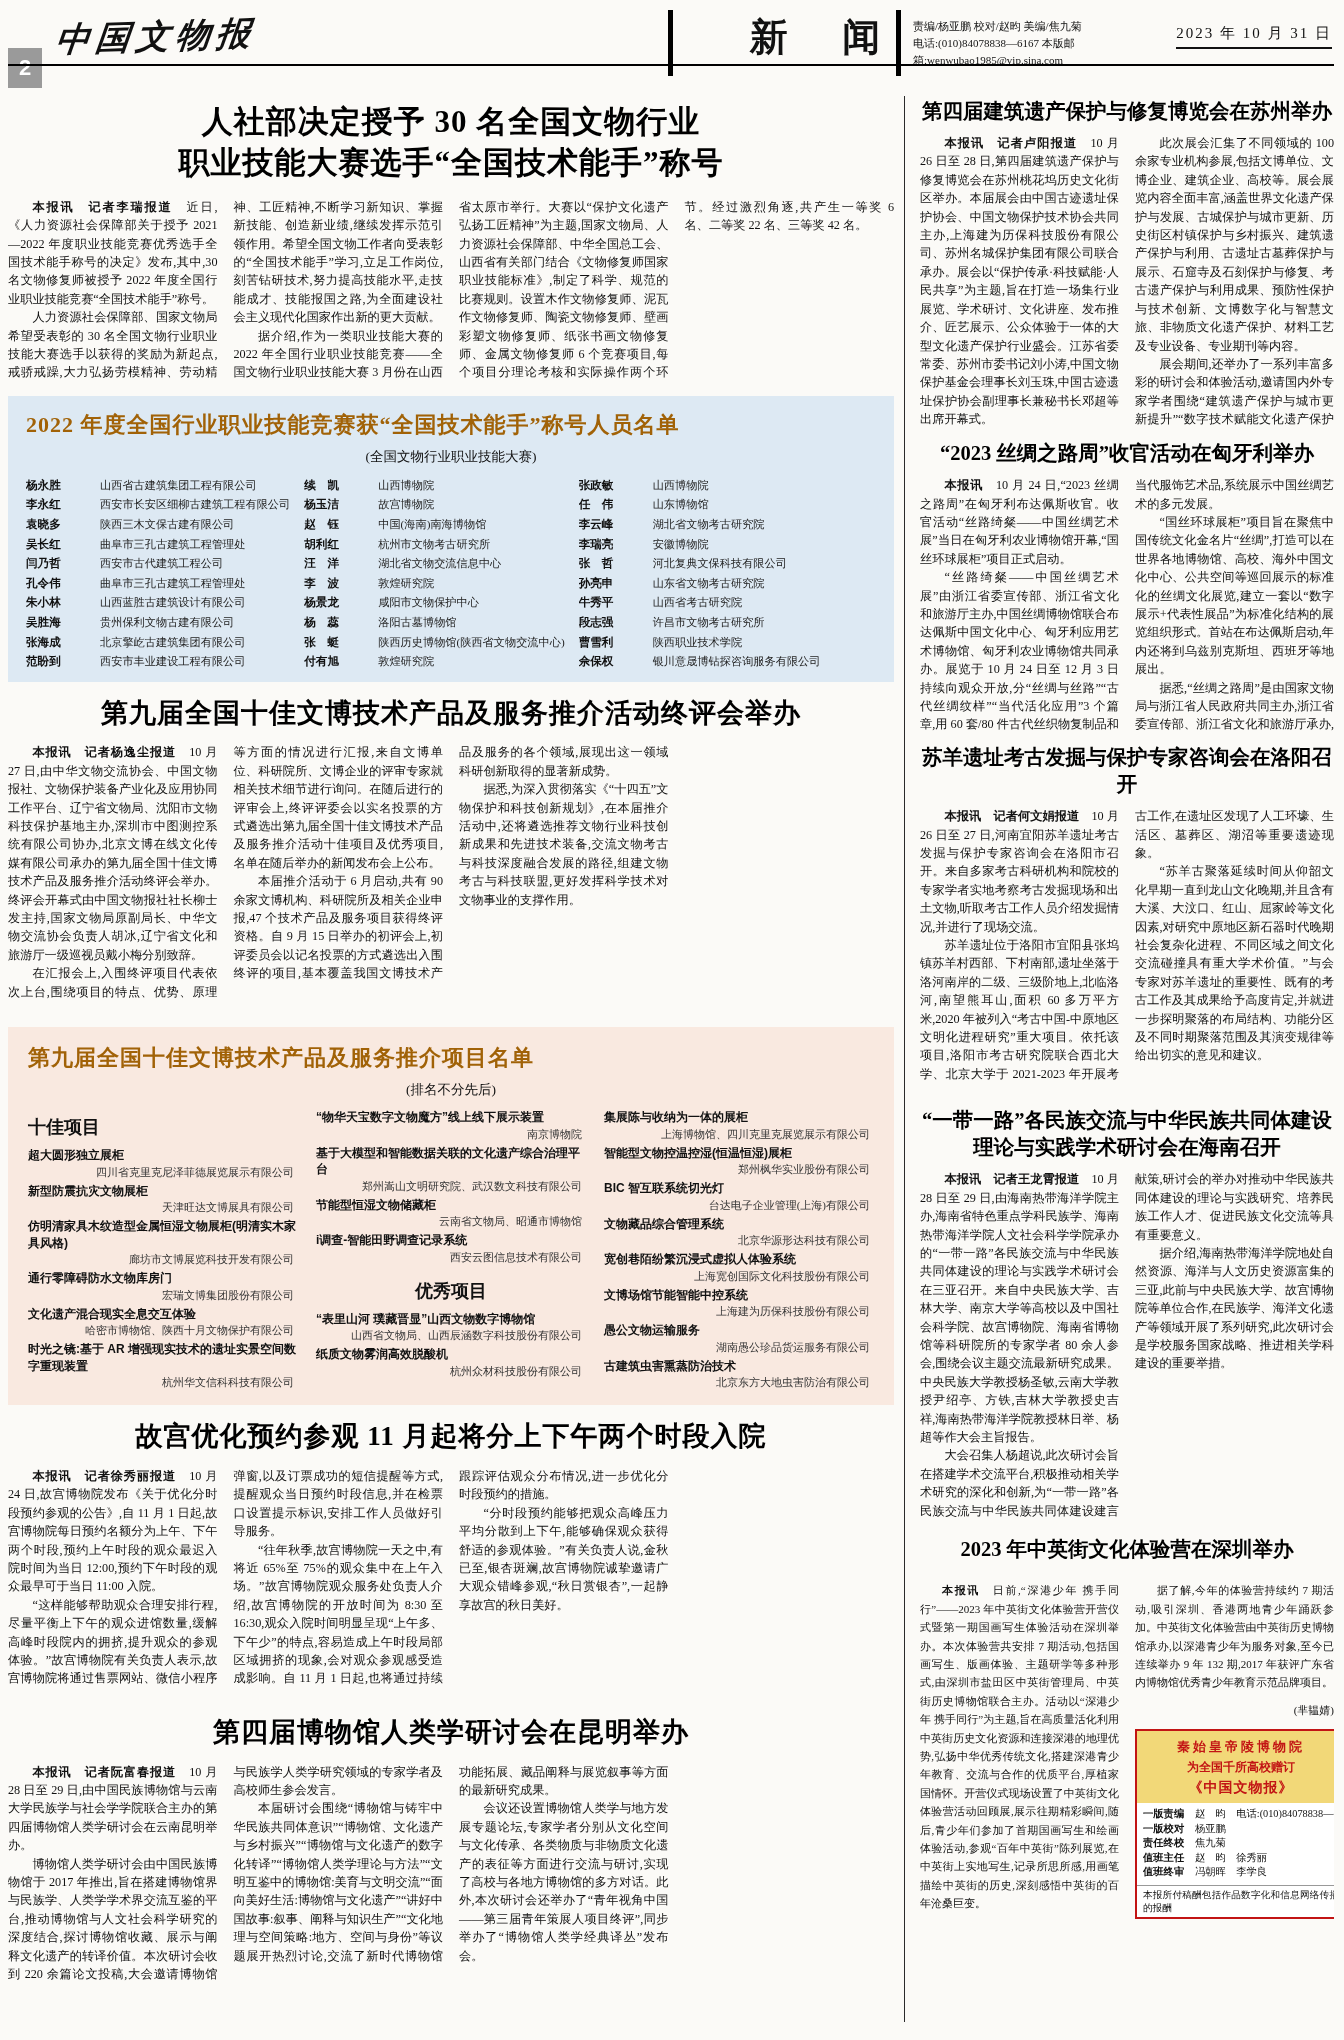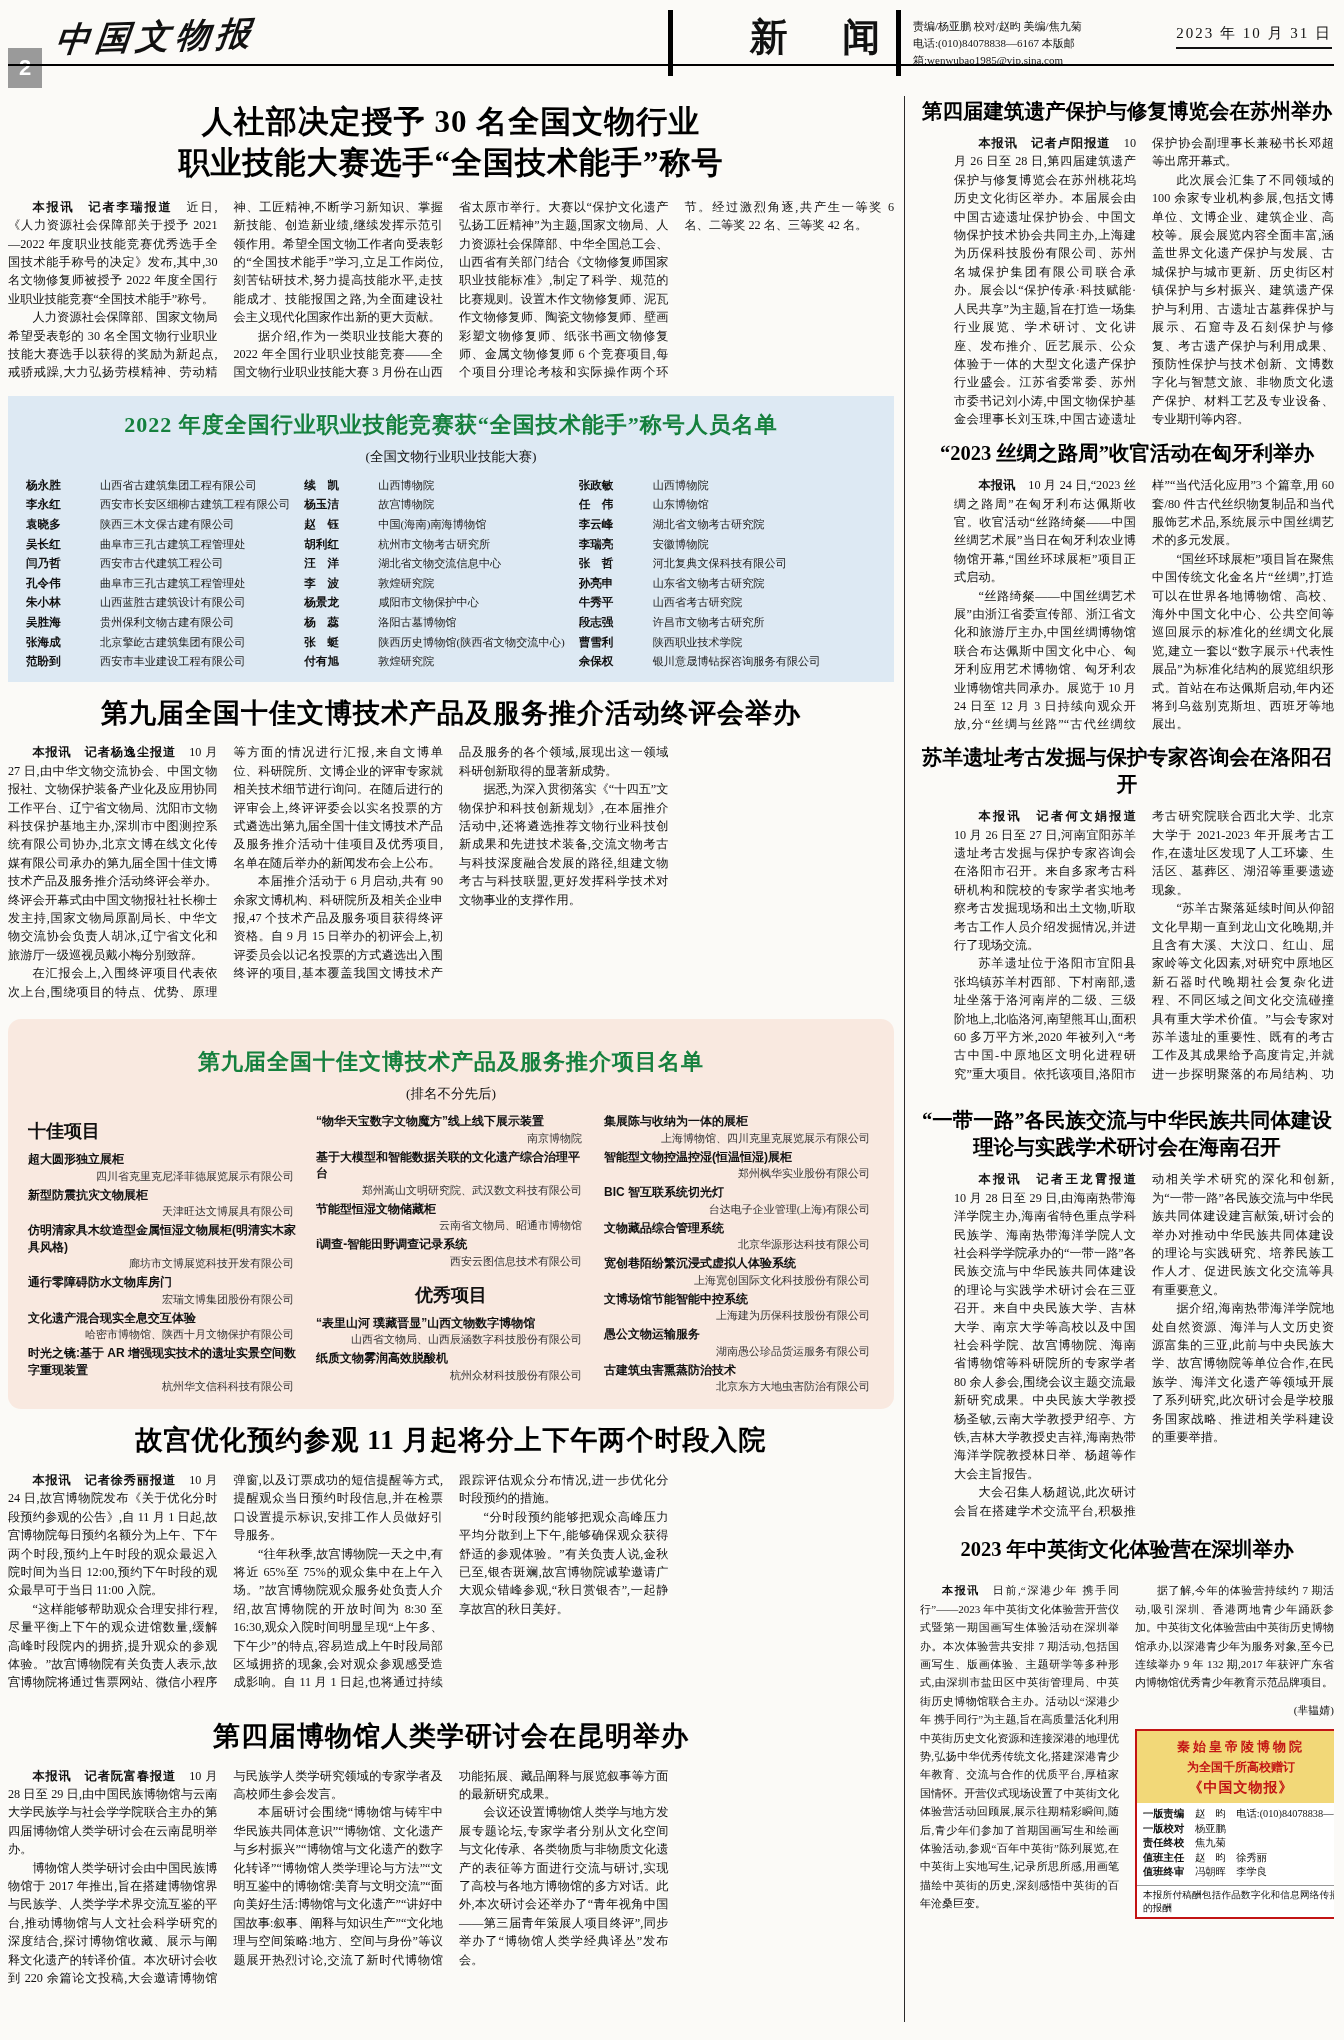"本报讯 记者卢阳报道 10 月 26" .cols2 { margin-left: 34px -> none }
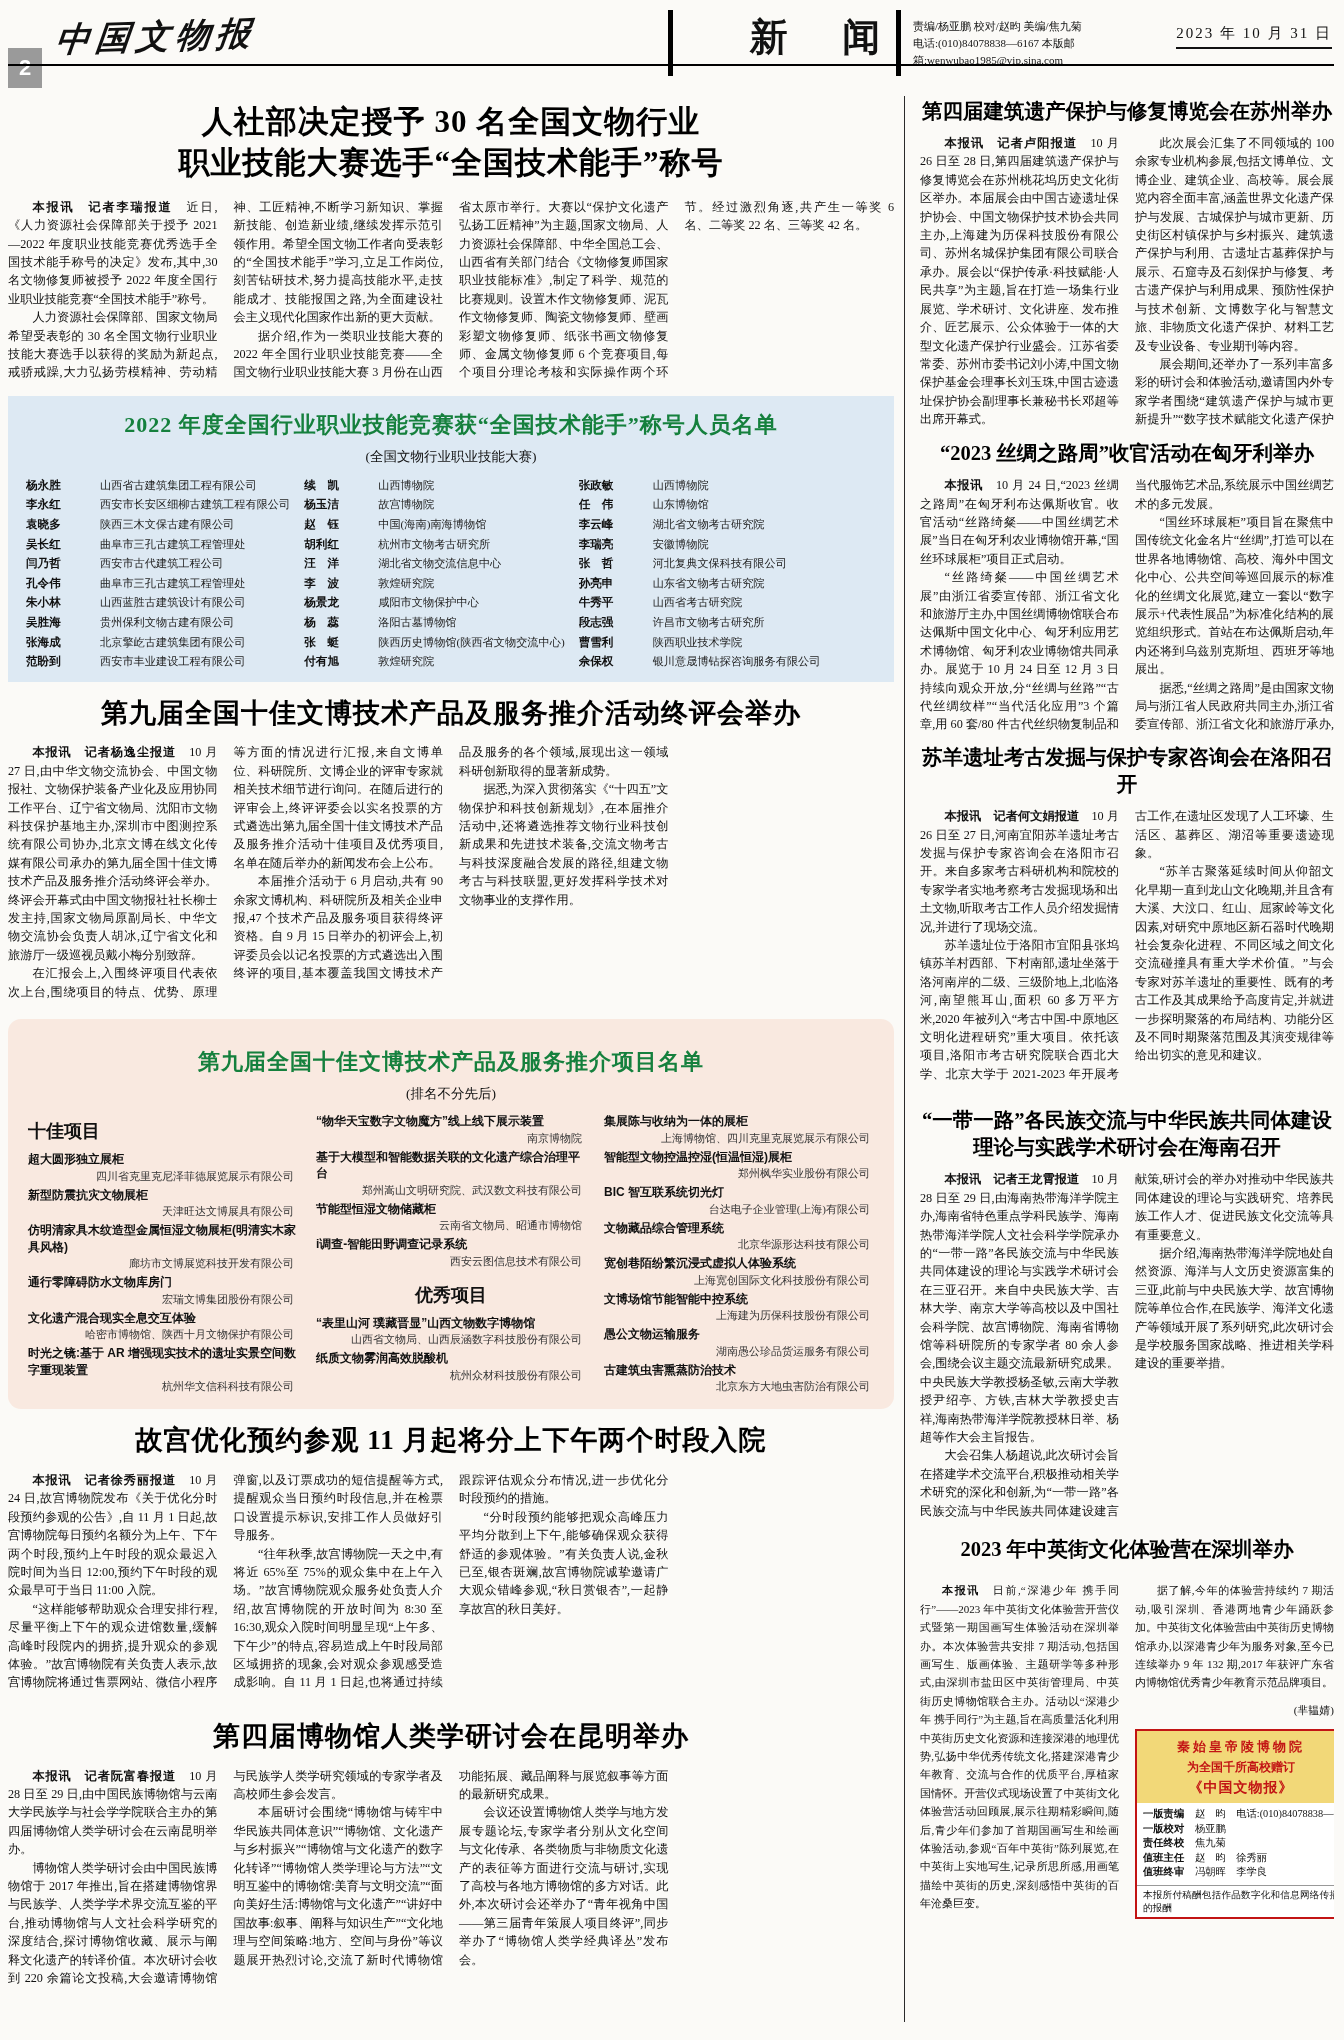"2022 年度全国行业职业技能竞赛获“全国技术能手”称号人员名单" .boxtitle { color: #15803d -> #a16207; text-align: center -> left }
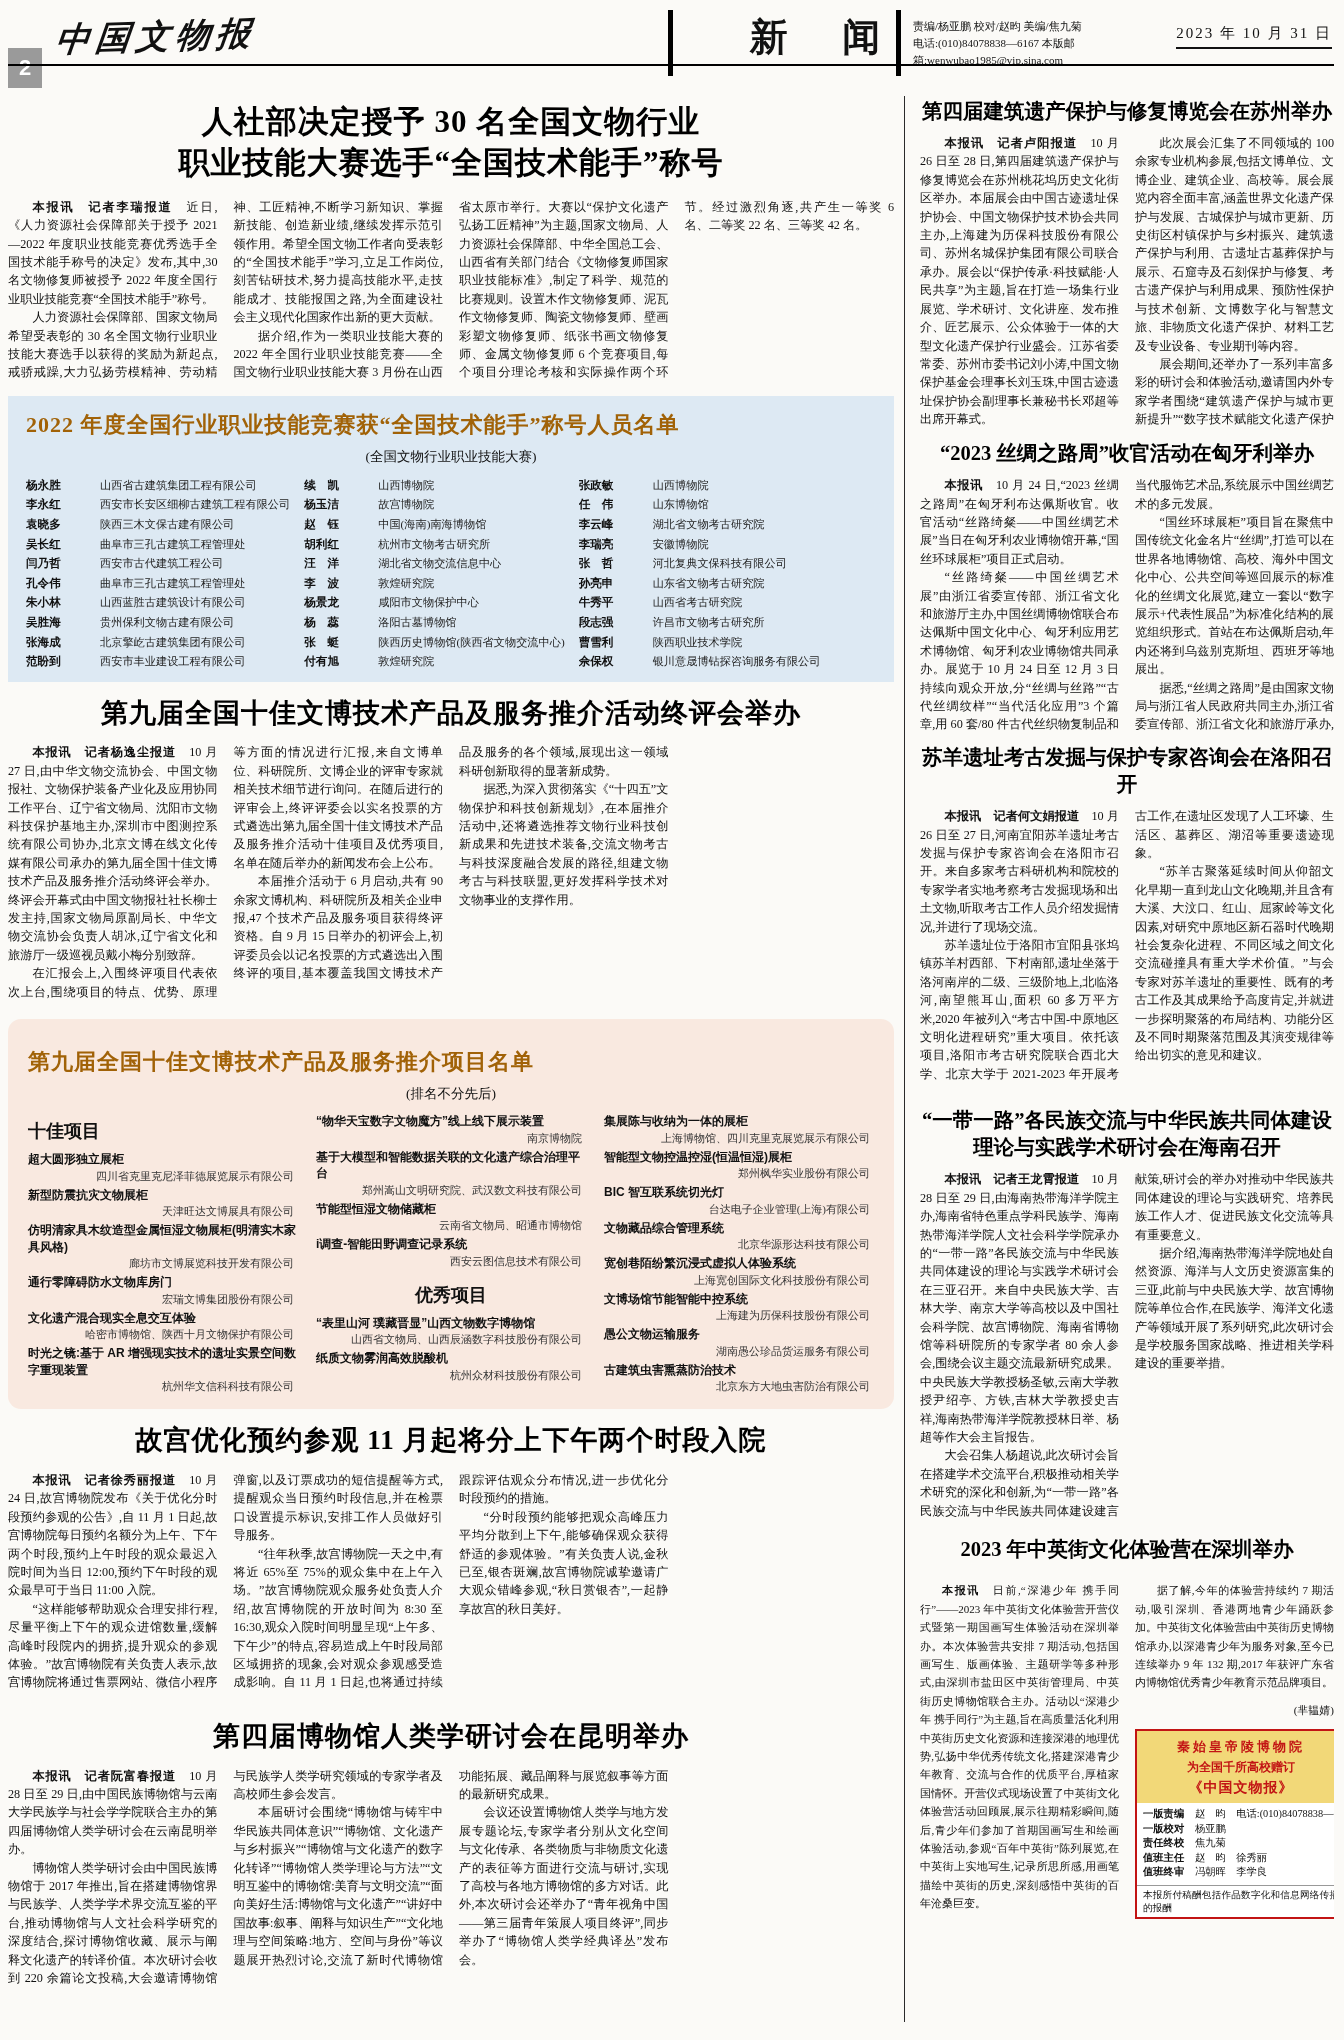"第九届全国十佳文博技术产品及服务推介项目名单" .projbox { border-radius: 13px -> none; margin: 14px 0 14px -> 22px 0 14px; padding: 28px 20px 12px -> 16px 20px 12px }
